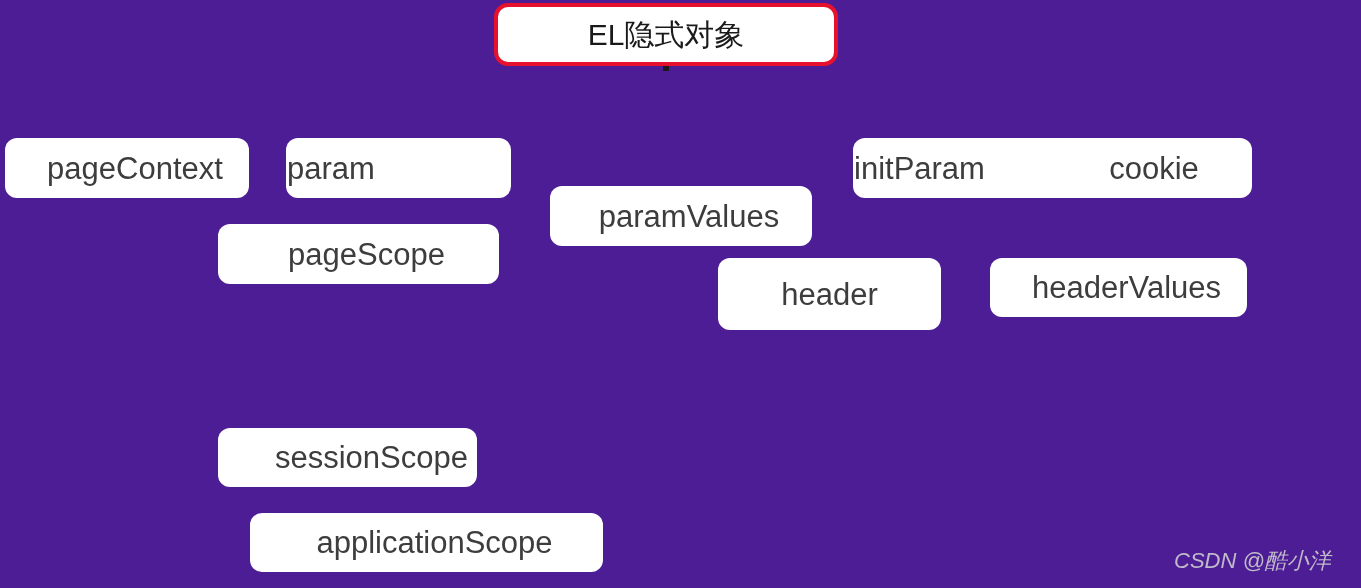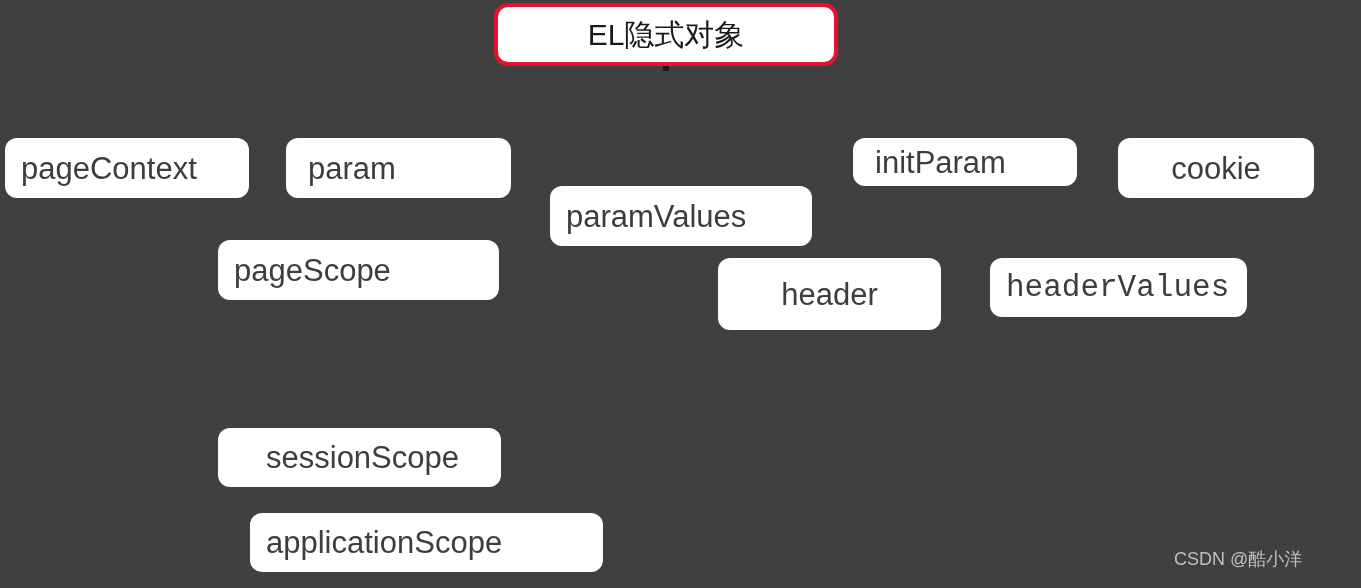"EL隐式对象" #canvas { background: #404040 -> #4c1d95 }
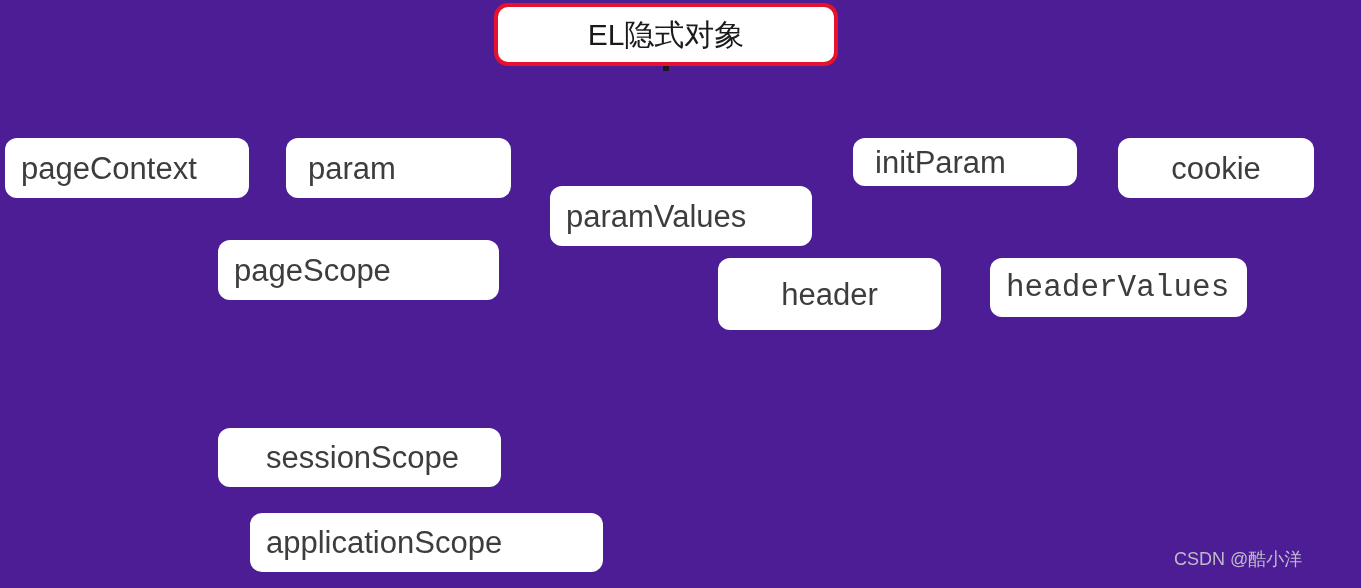"pageContext" .node.left { justify-content: flex-start -> center }
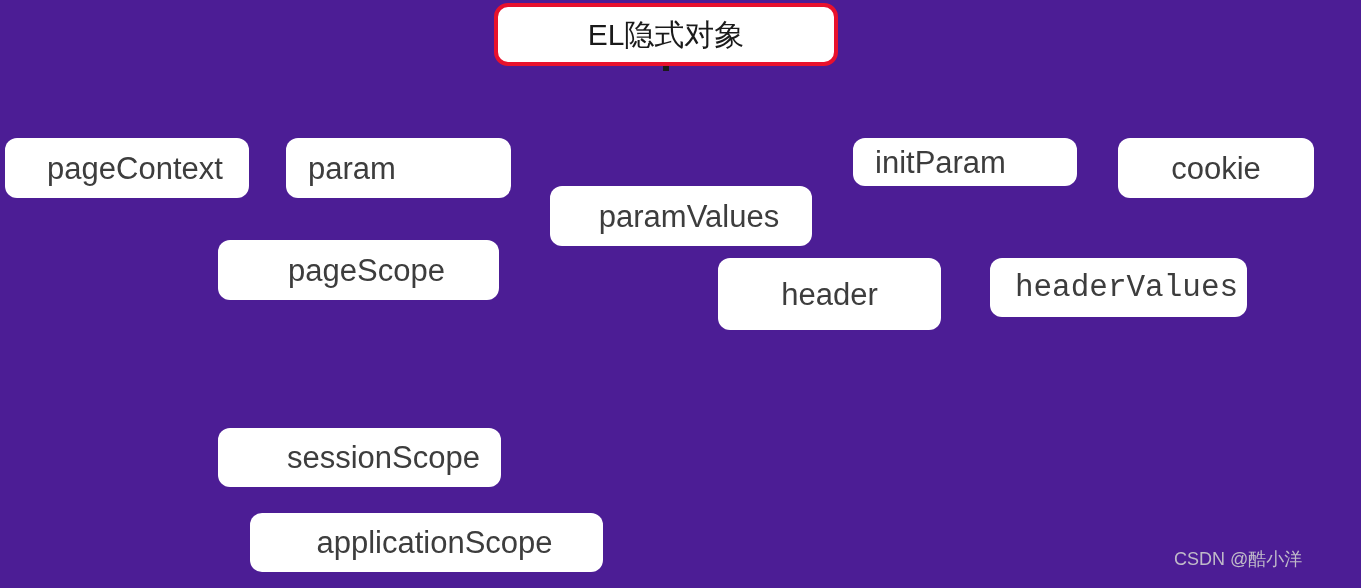"param" .node.left2 { padding-left: 22px -> 1px }
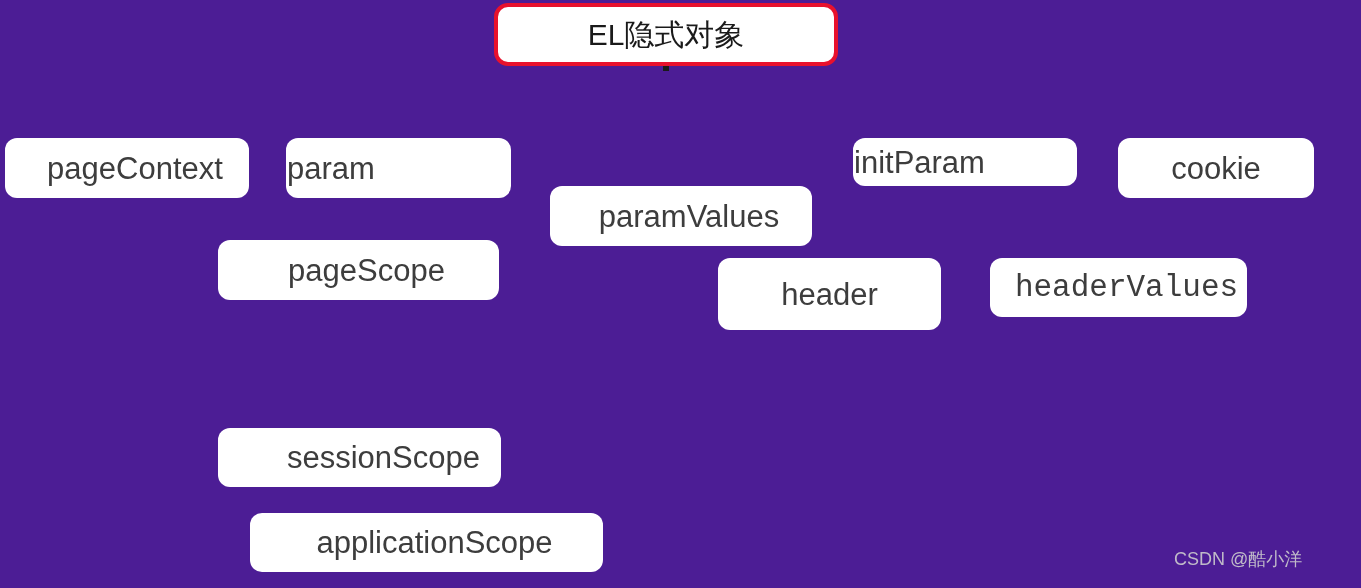"initParam" div.node { height: 48px -> 60px }
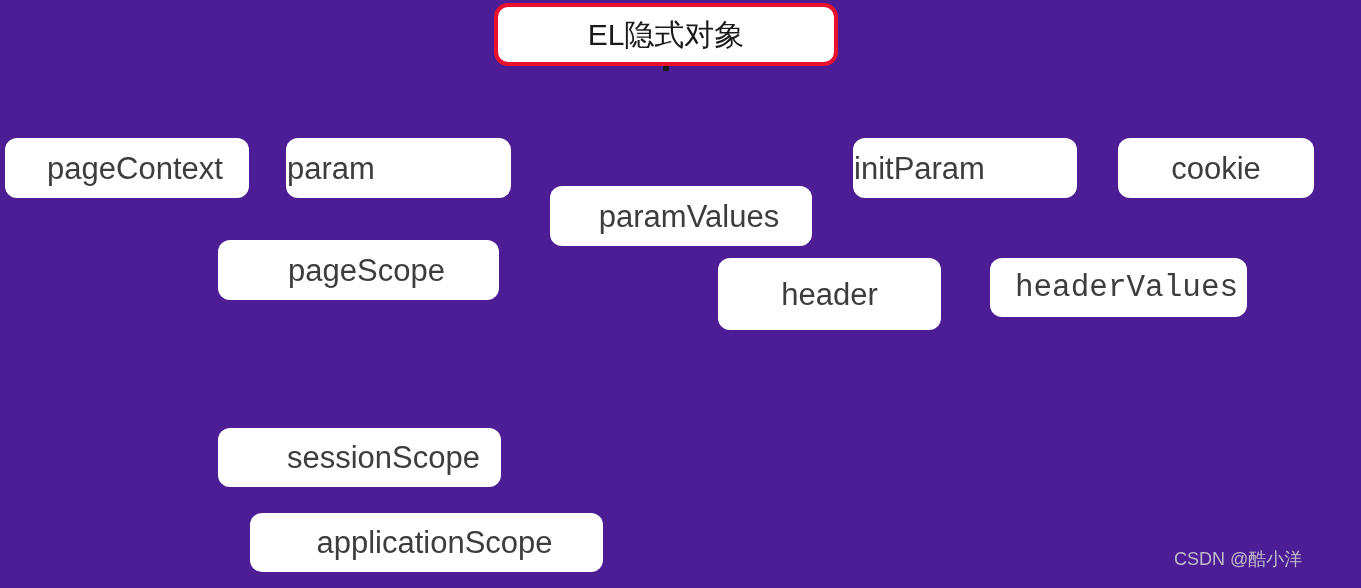"cookie" div.node { left: 1118px -> 1056px }
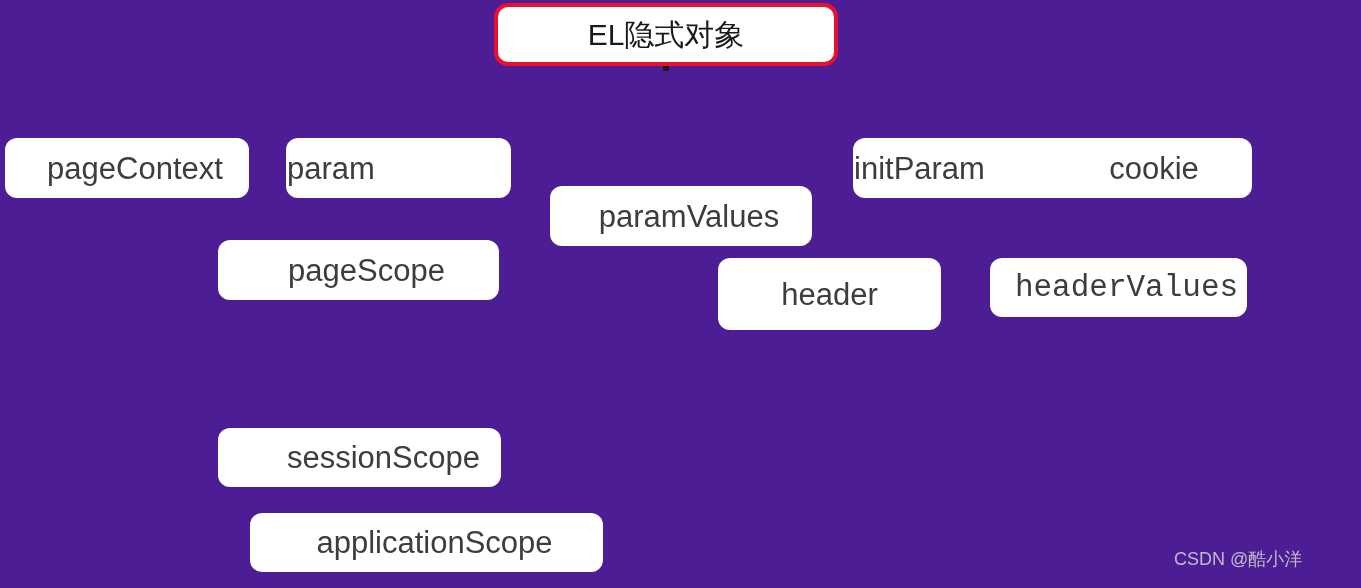"pageScope" div.node { top: 240px -> 224px }
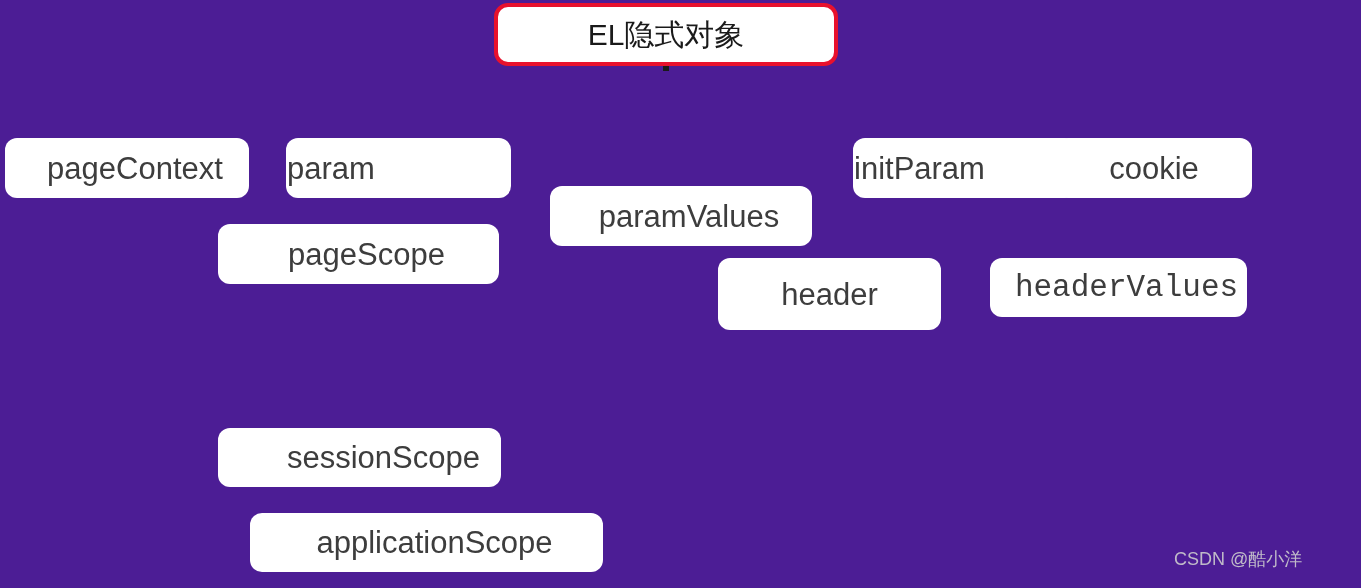"headerValues" div.node { font-family: Liberation Mono, monospace -> none }
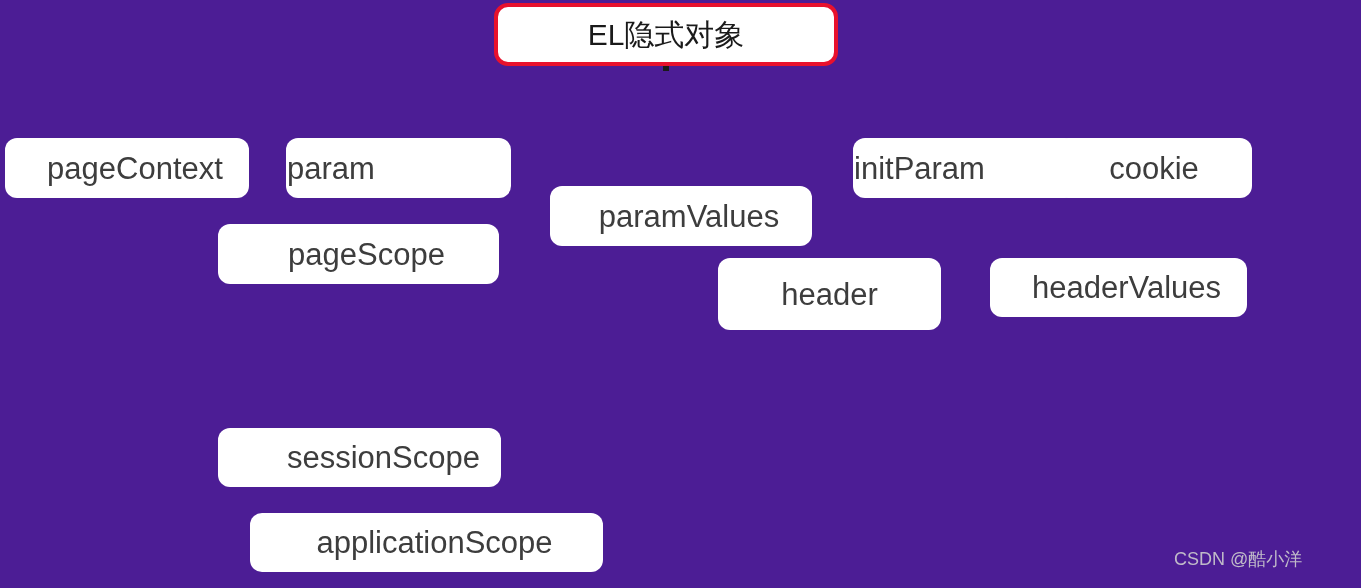"sessionScope" div.node { width: 283px -> 259px }
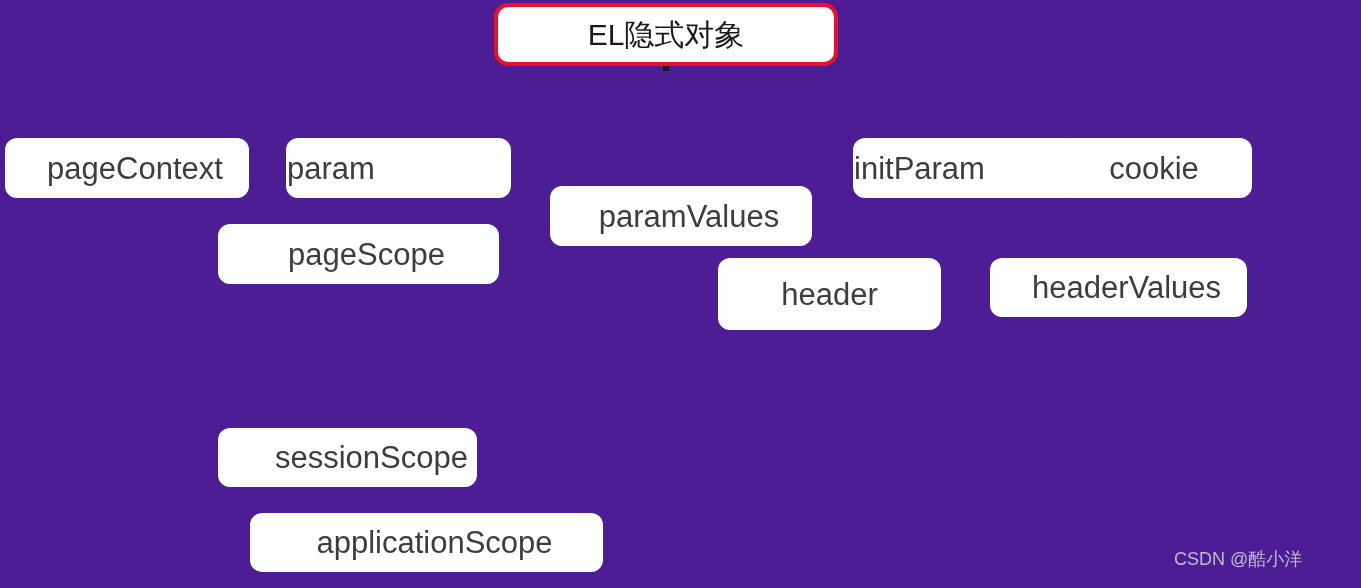"CSDN @酷小洋" .watermark { font-size: 18px -> 22px; font-style: none -> italic }
